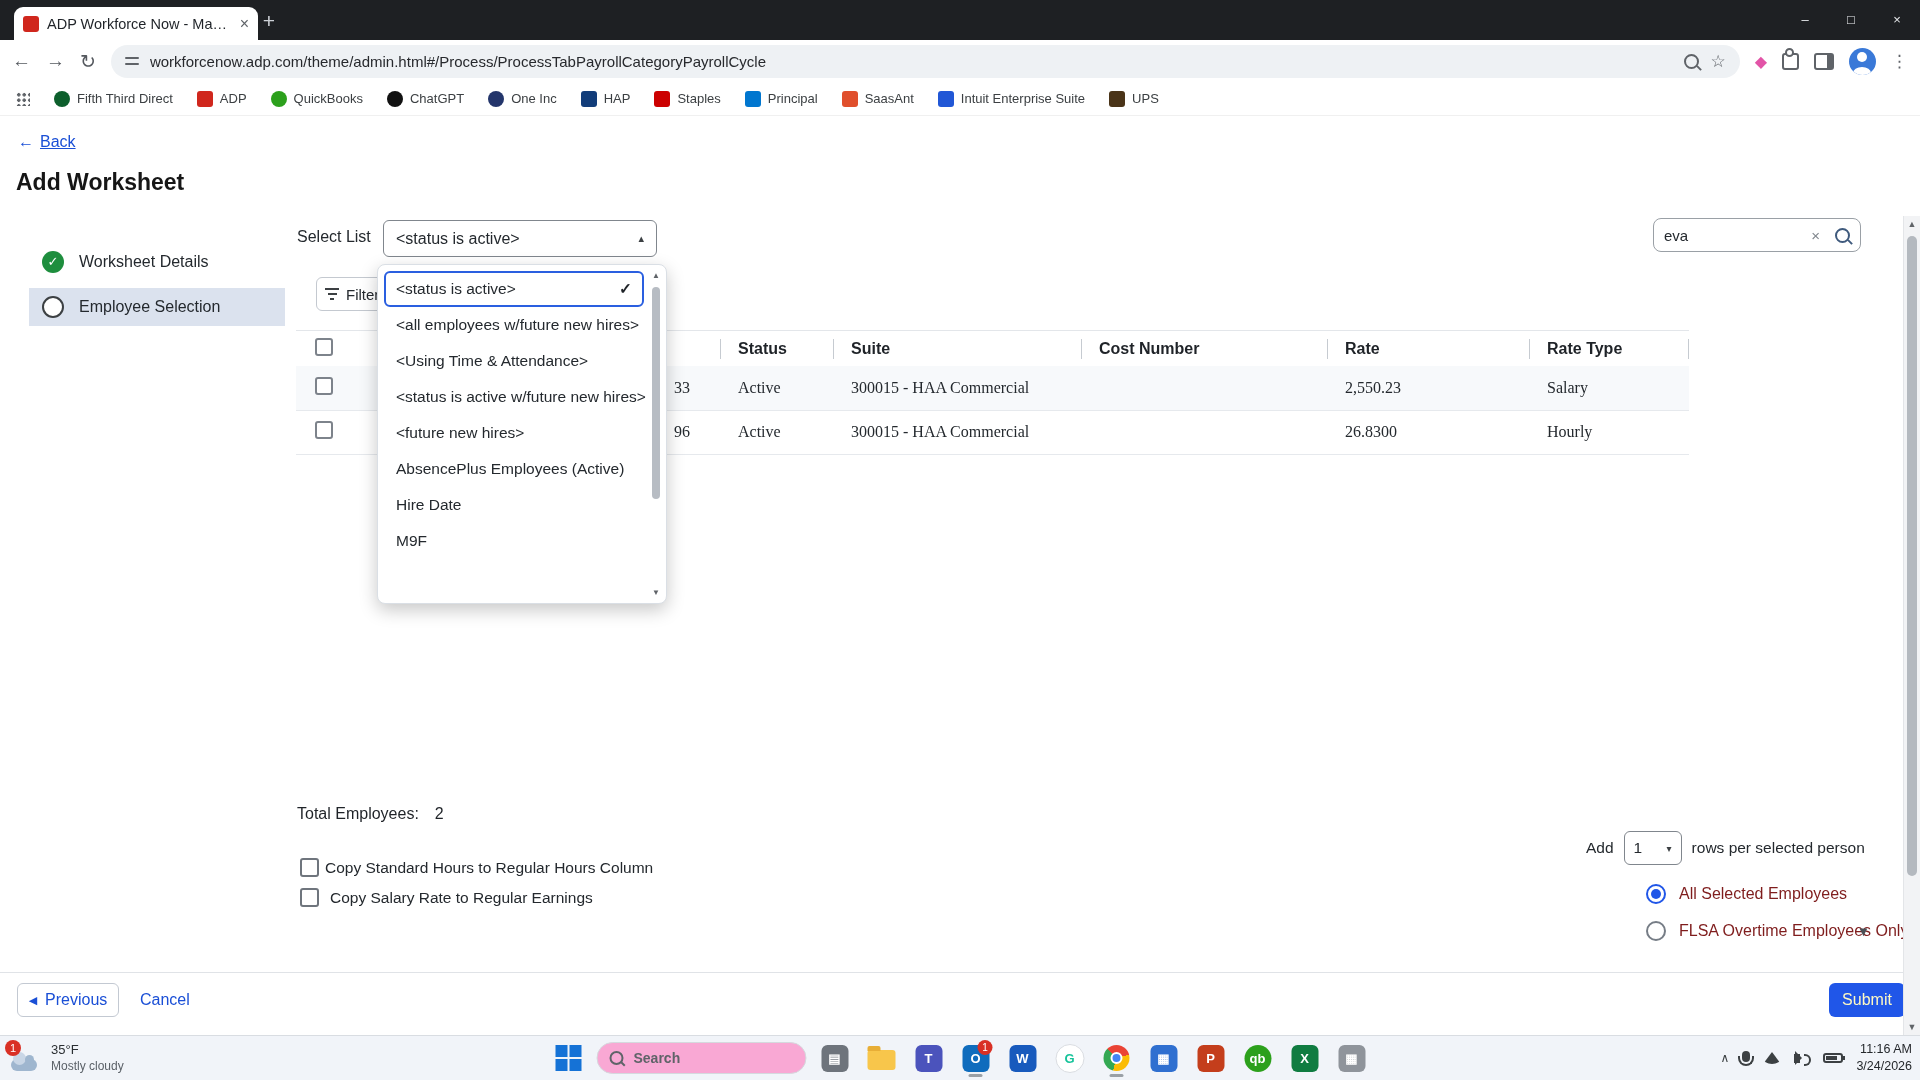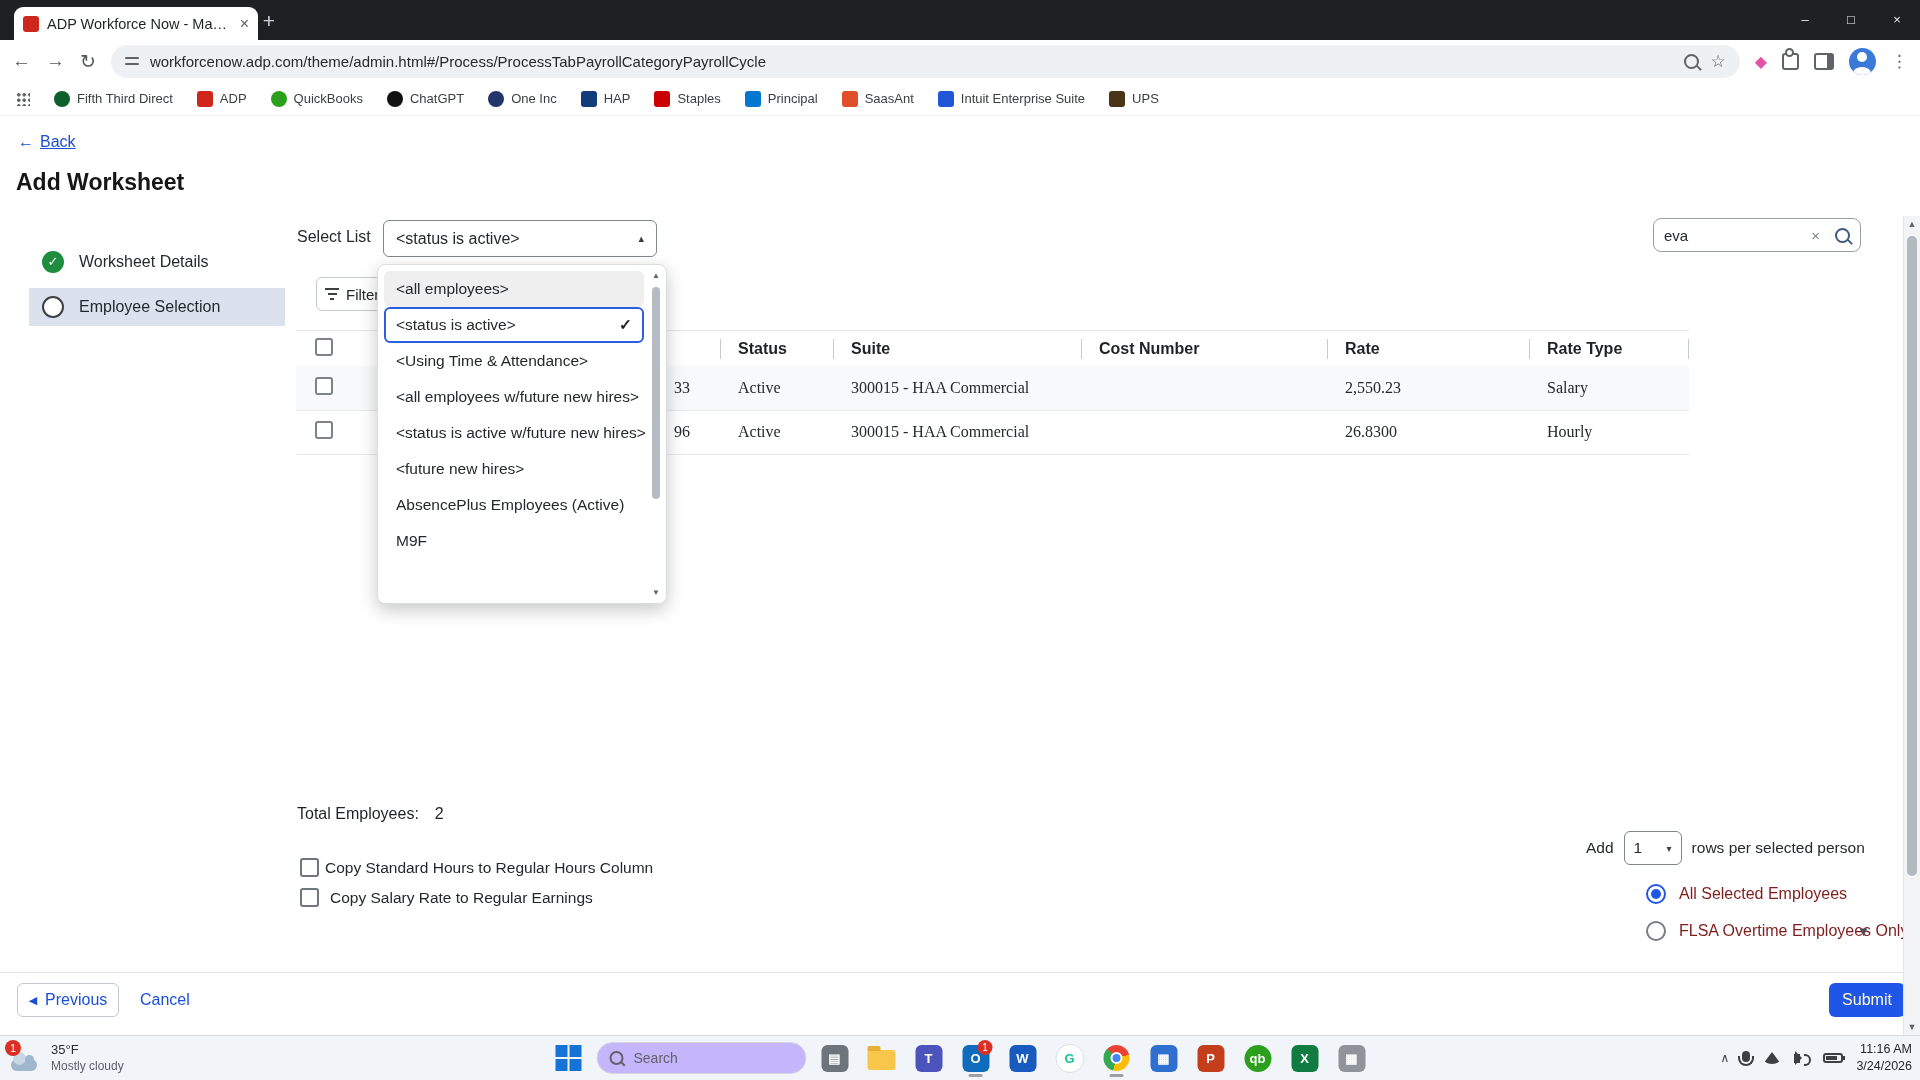"<all employees>" div.dd-opt { html: <div>&lt;all employees&gt;</div> -> none }
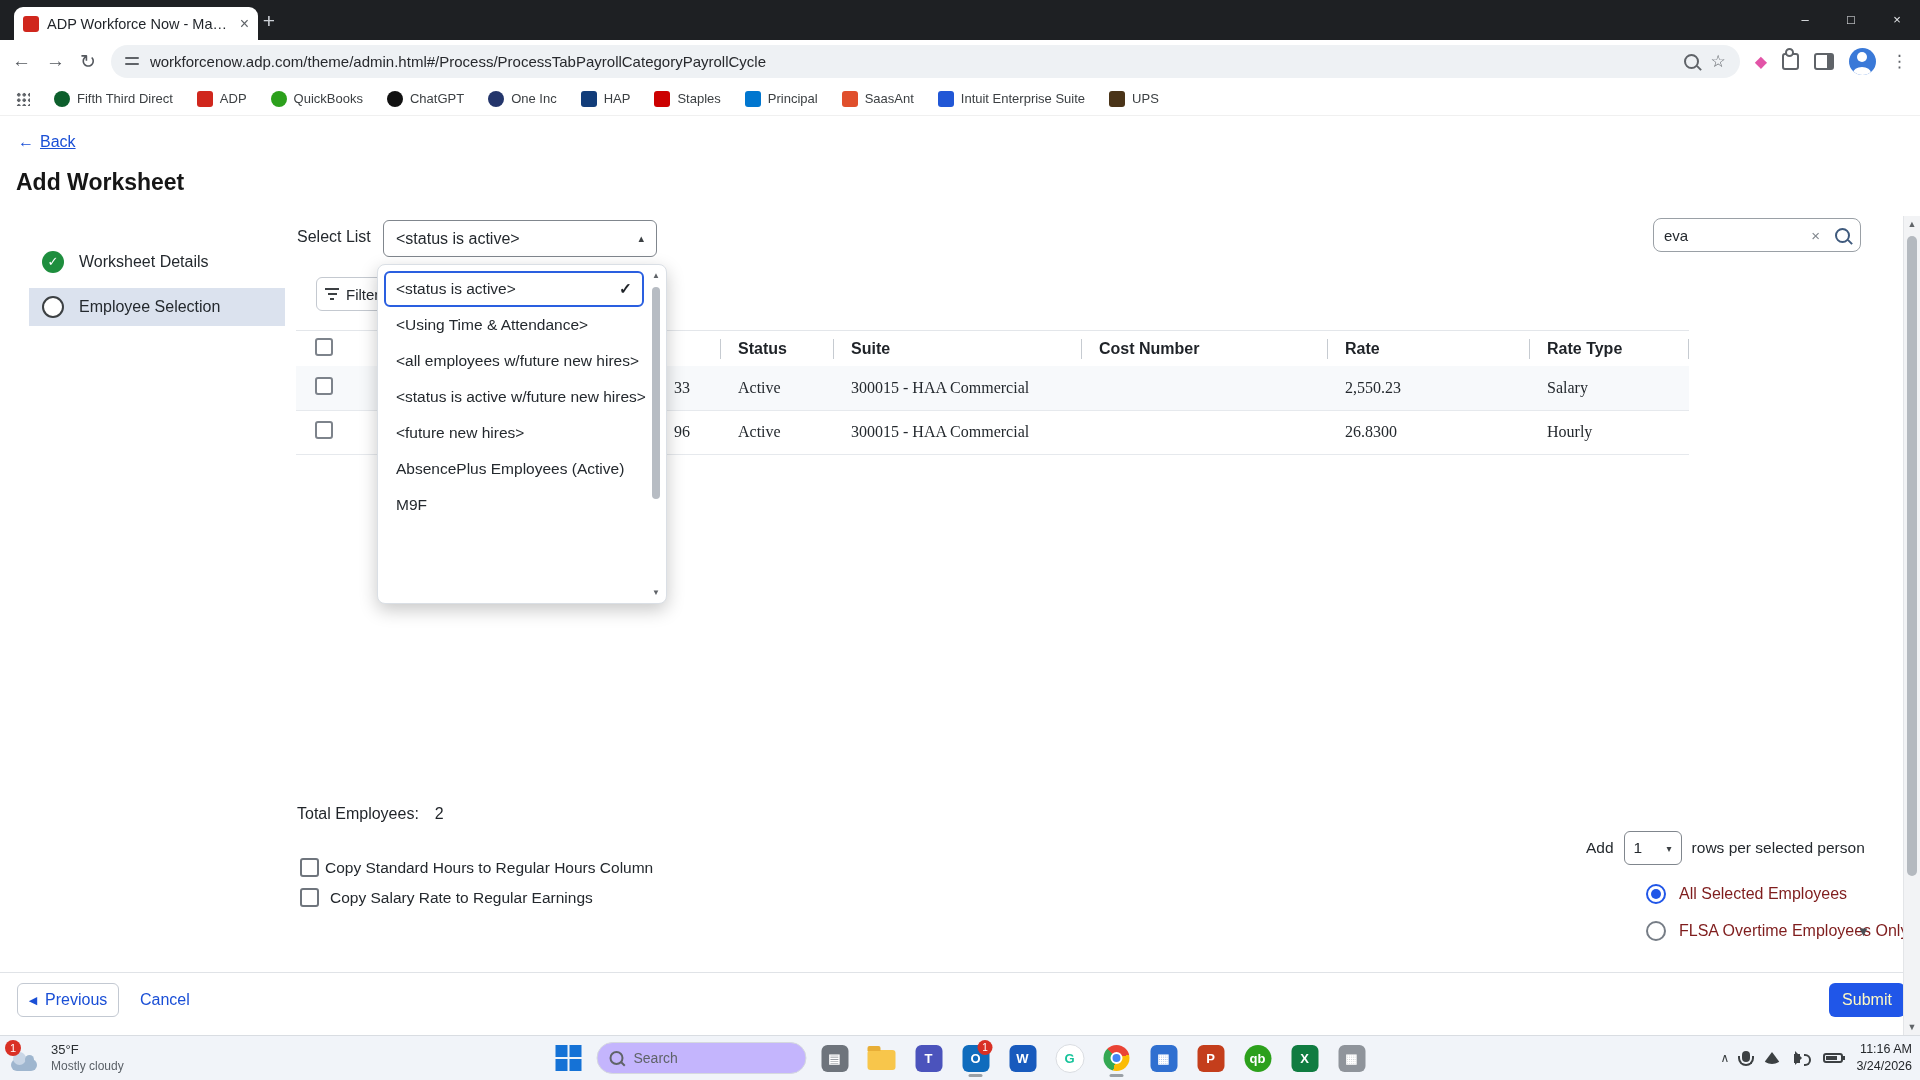"<Using Time & Attendance>" div.dd-opt { order: before "<all employees w/future new hires>" -> after "<all employees w/future new hires>" }
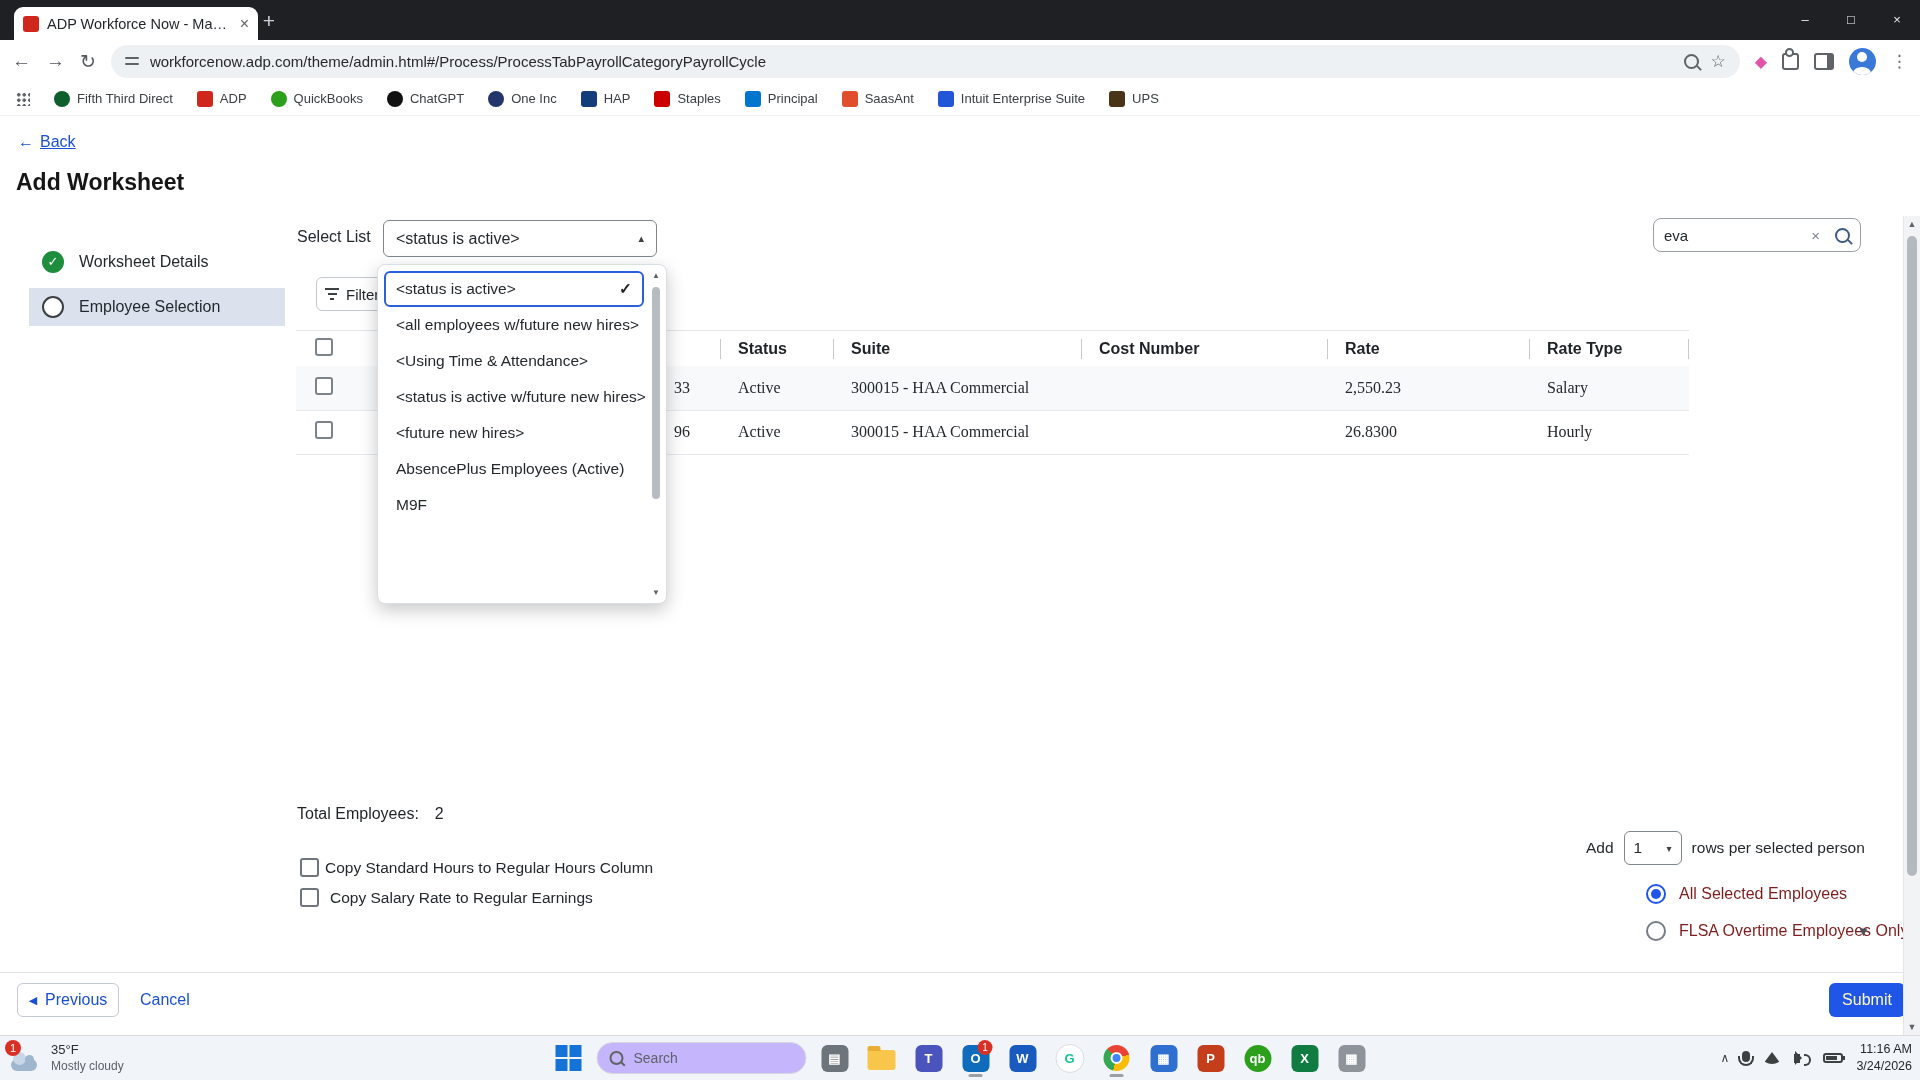"Hire Date" div.dd-opt { html: none -> <div>Hire Date</div> }
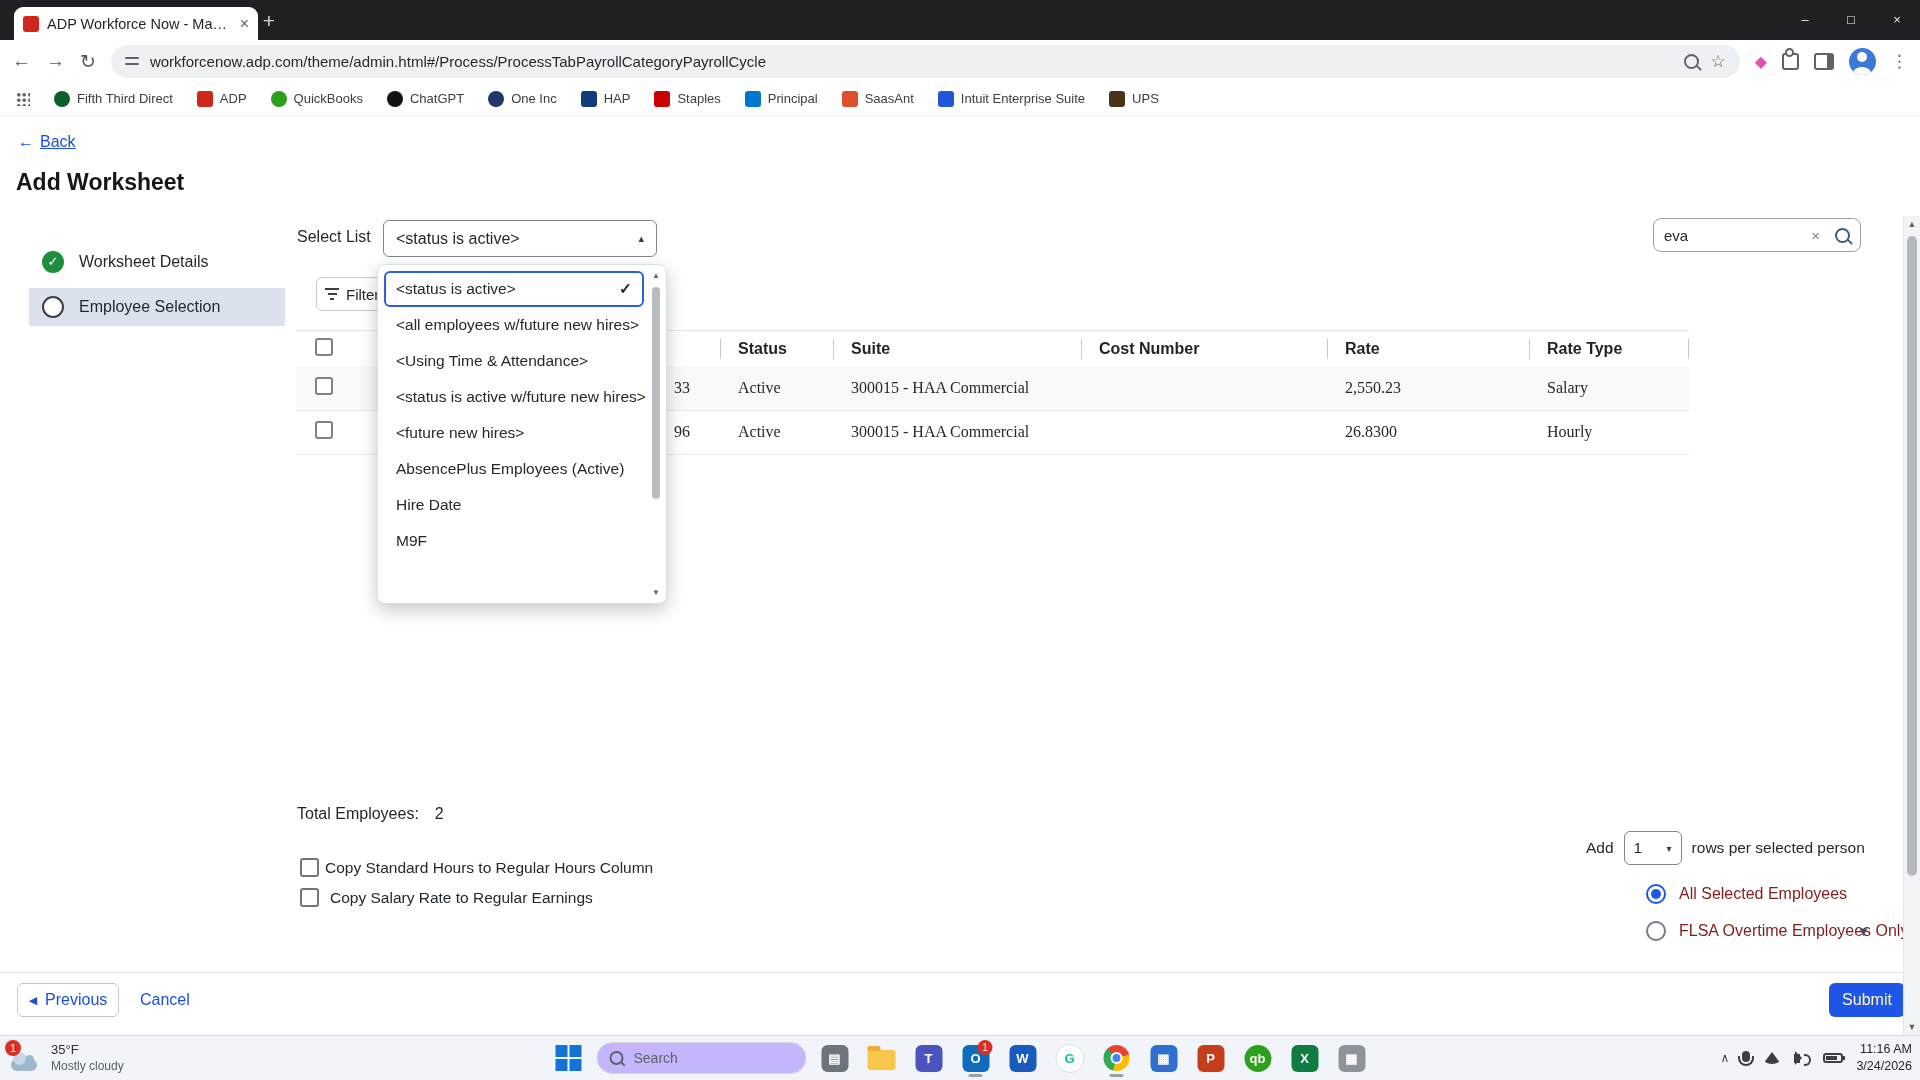"Search" .tb-search { background: #c4b5fd -> #f9a8d4; font-weight: none -> bold }
